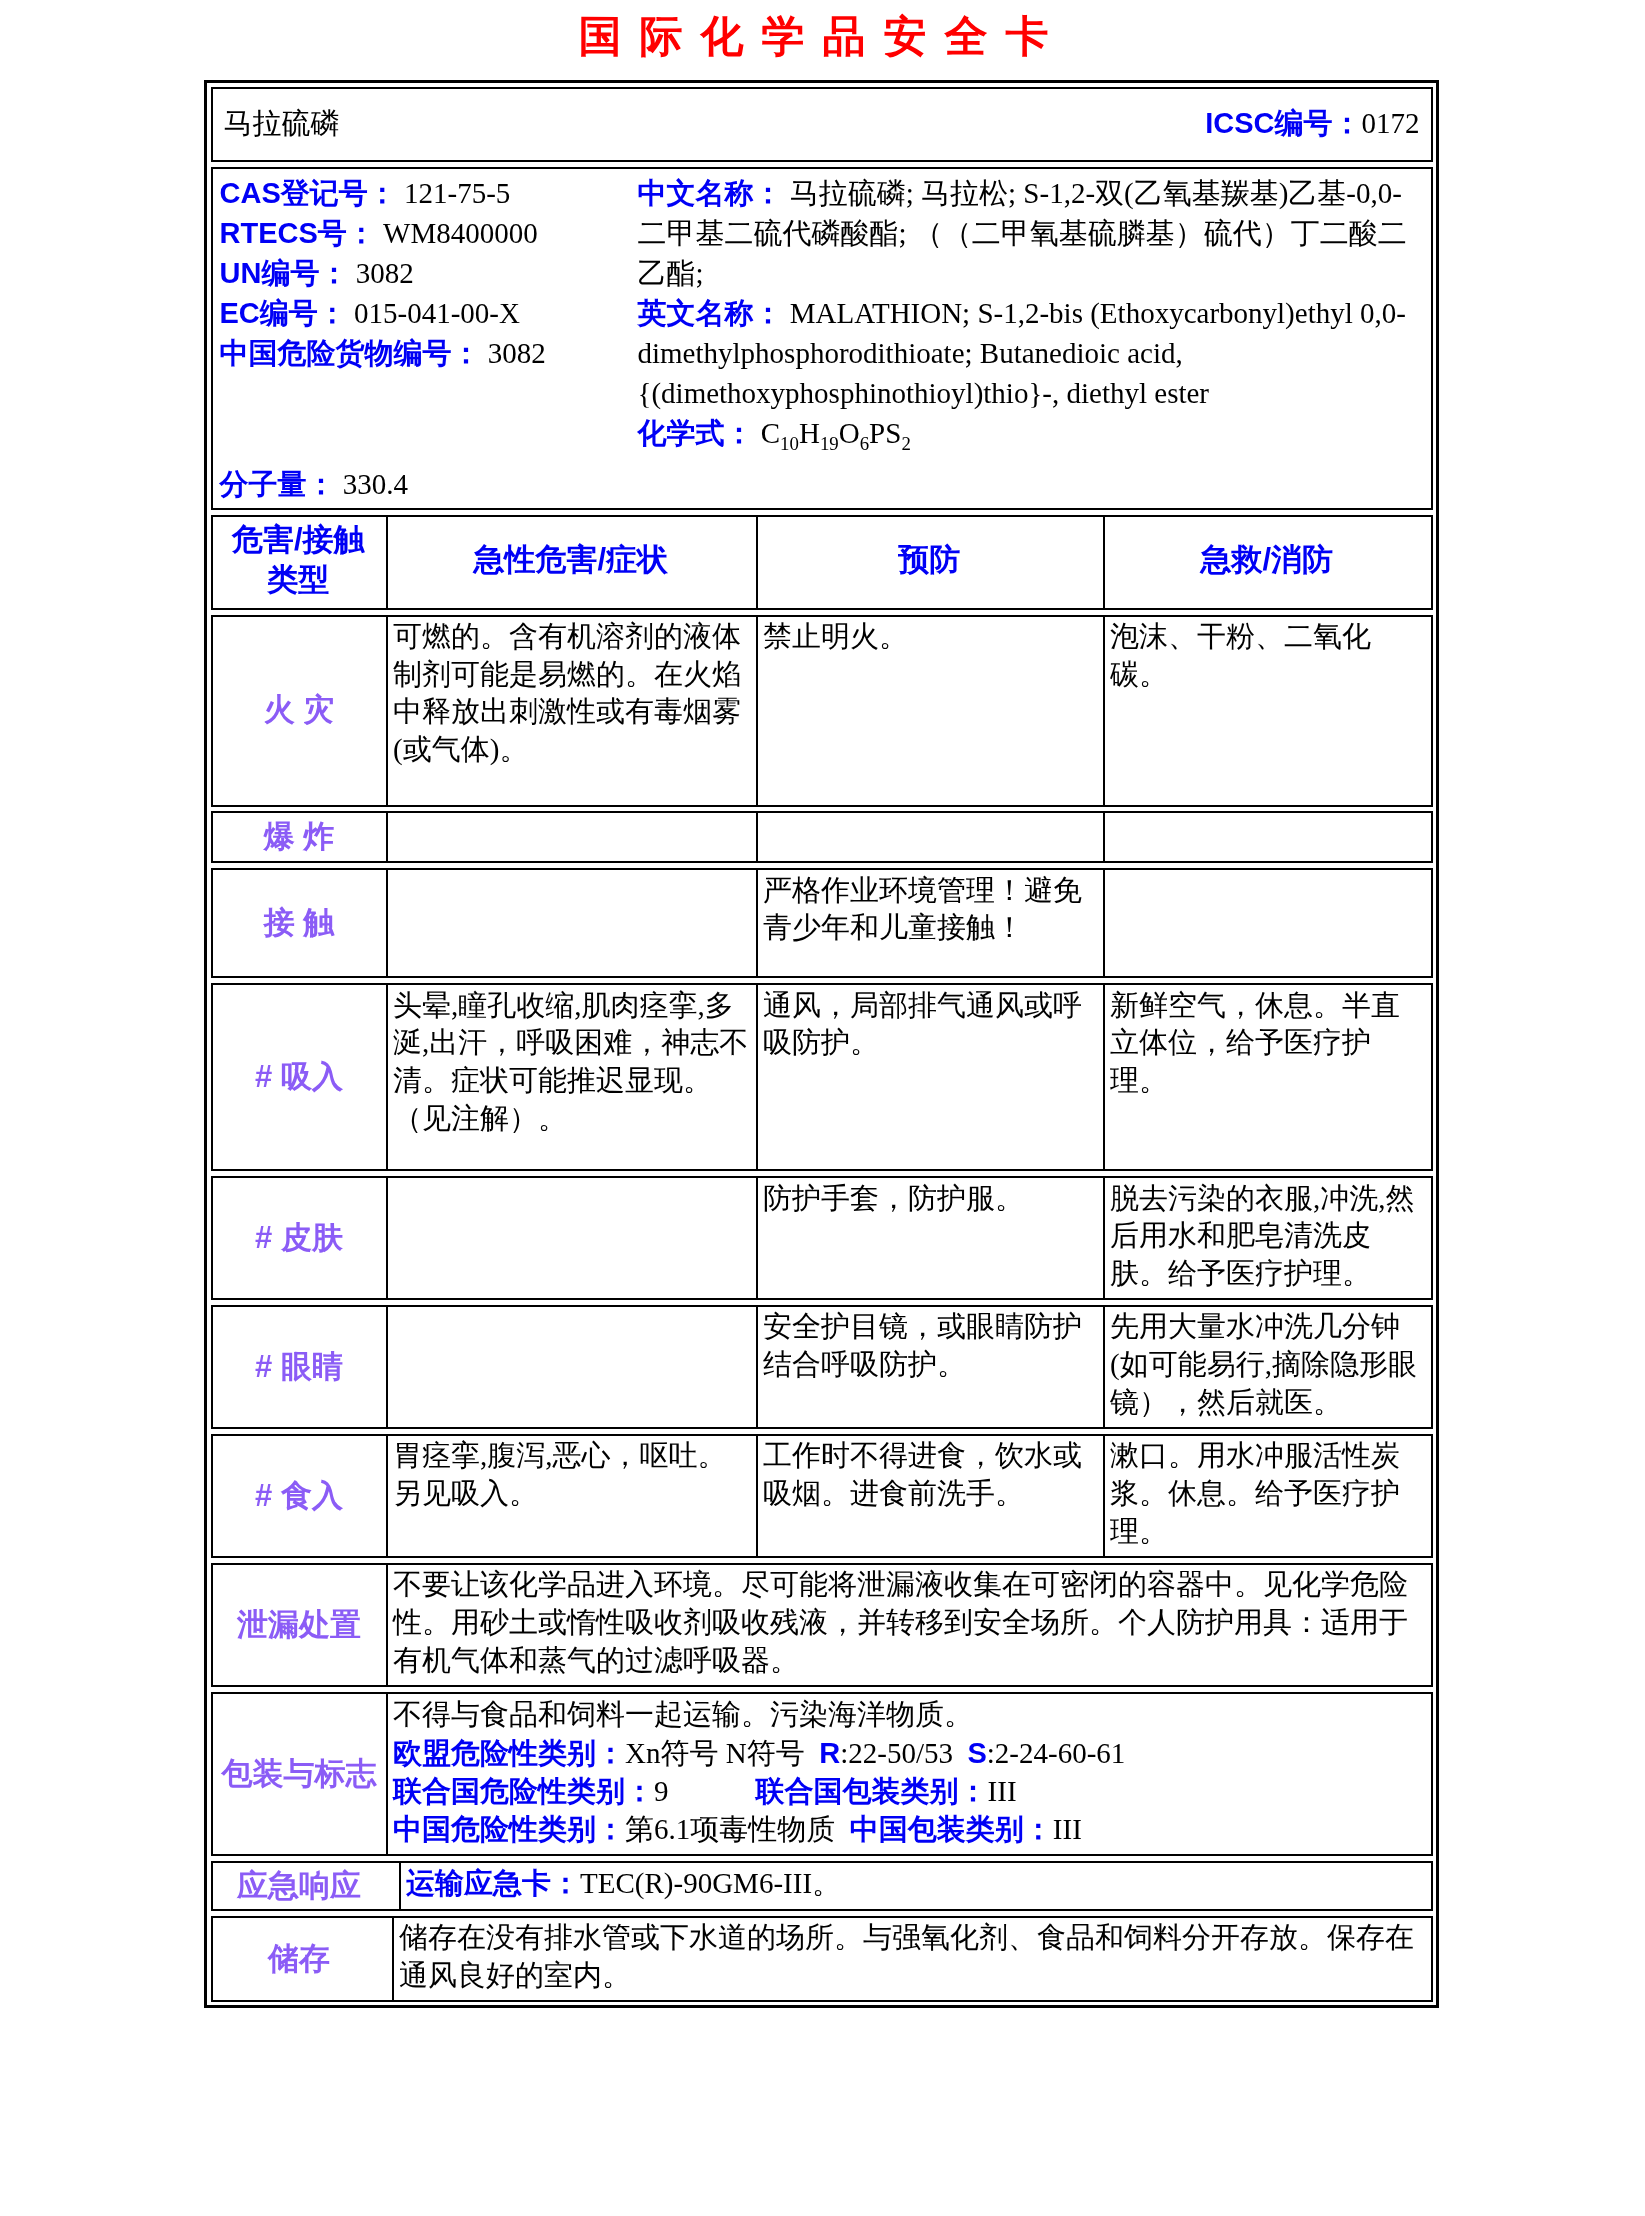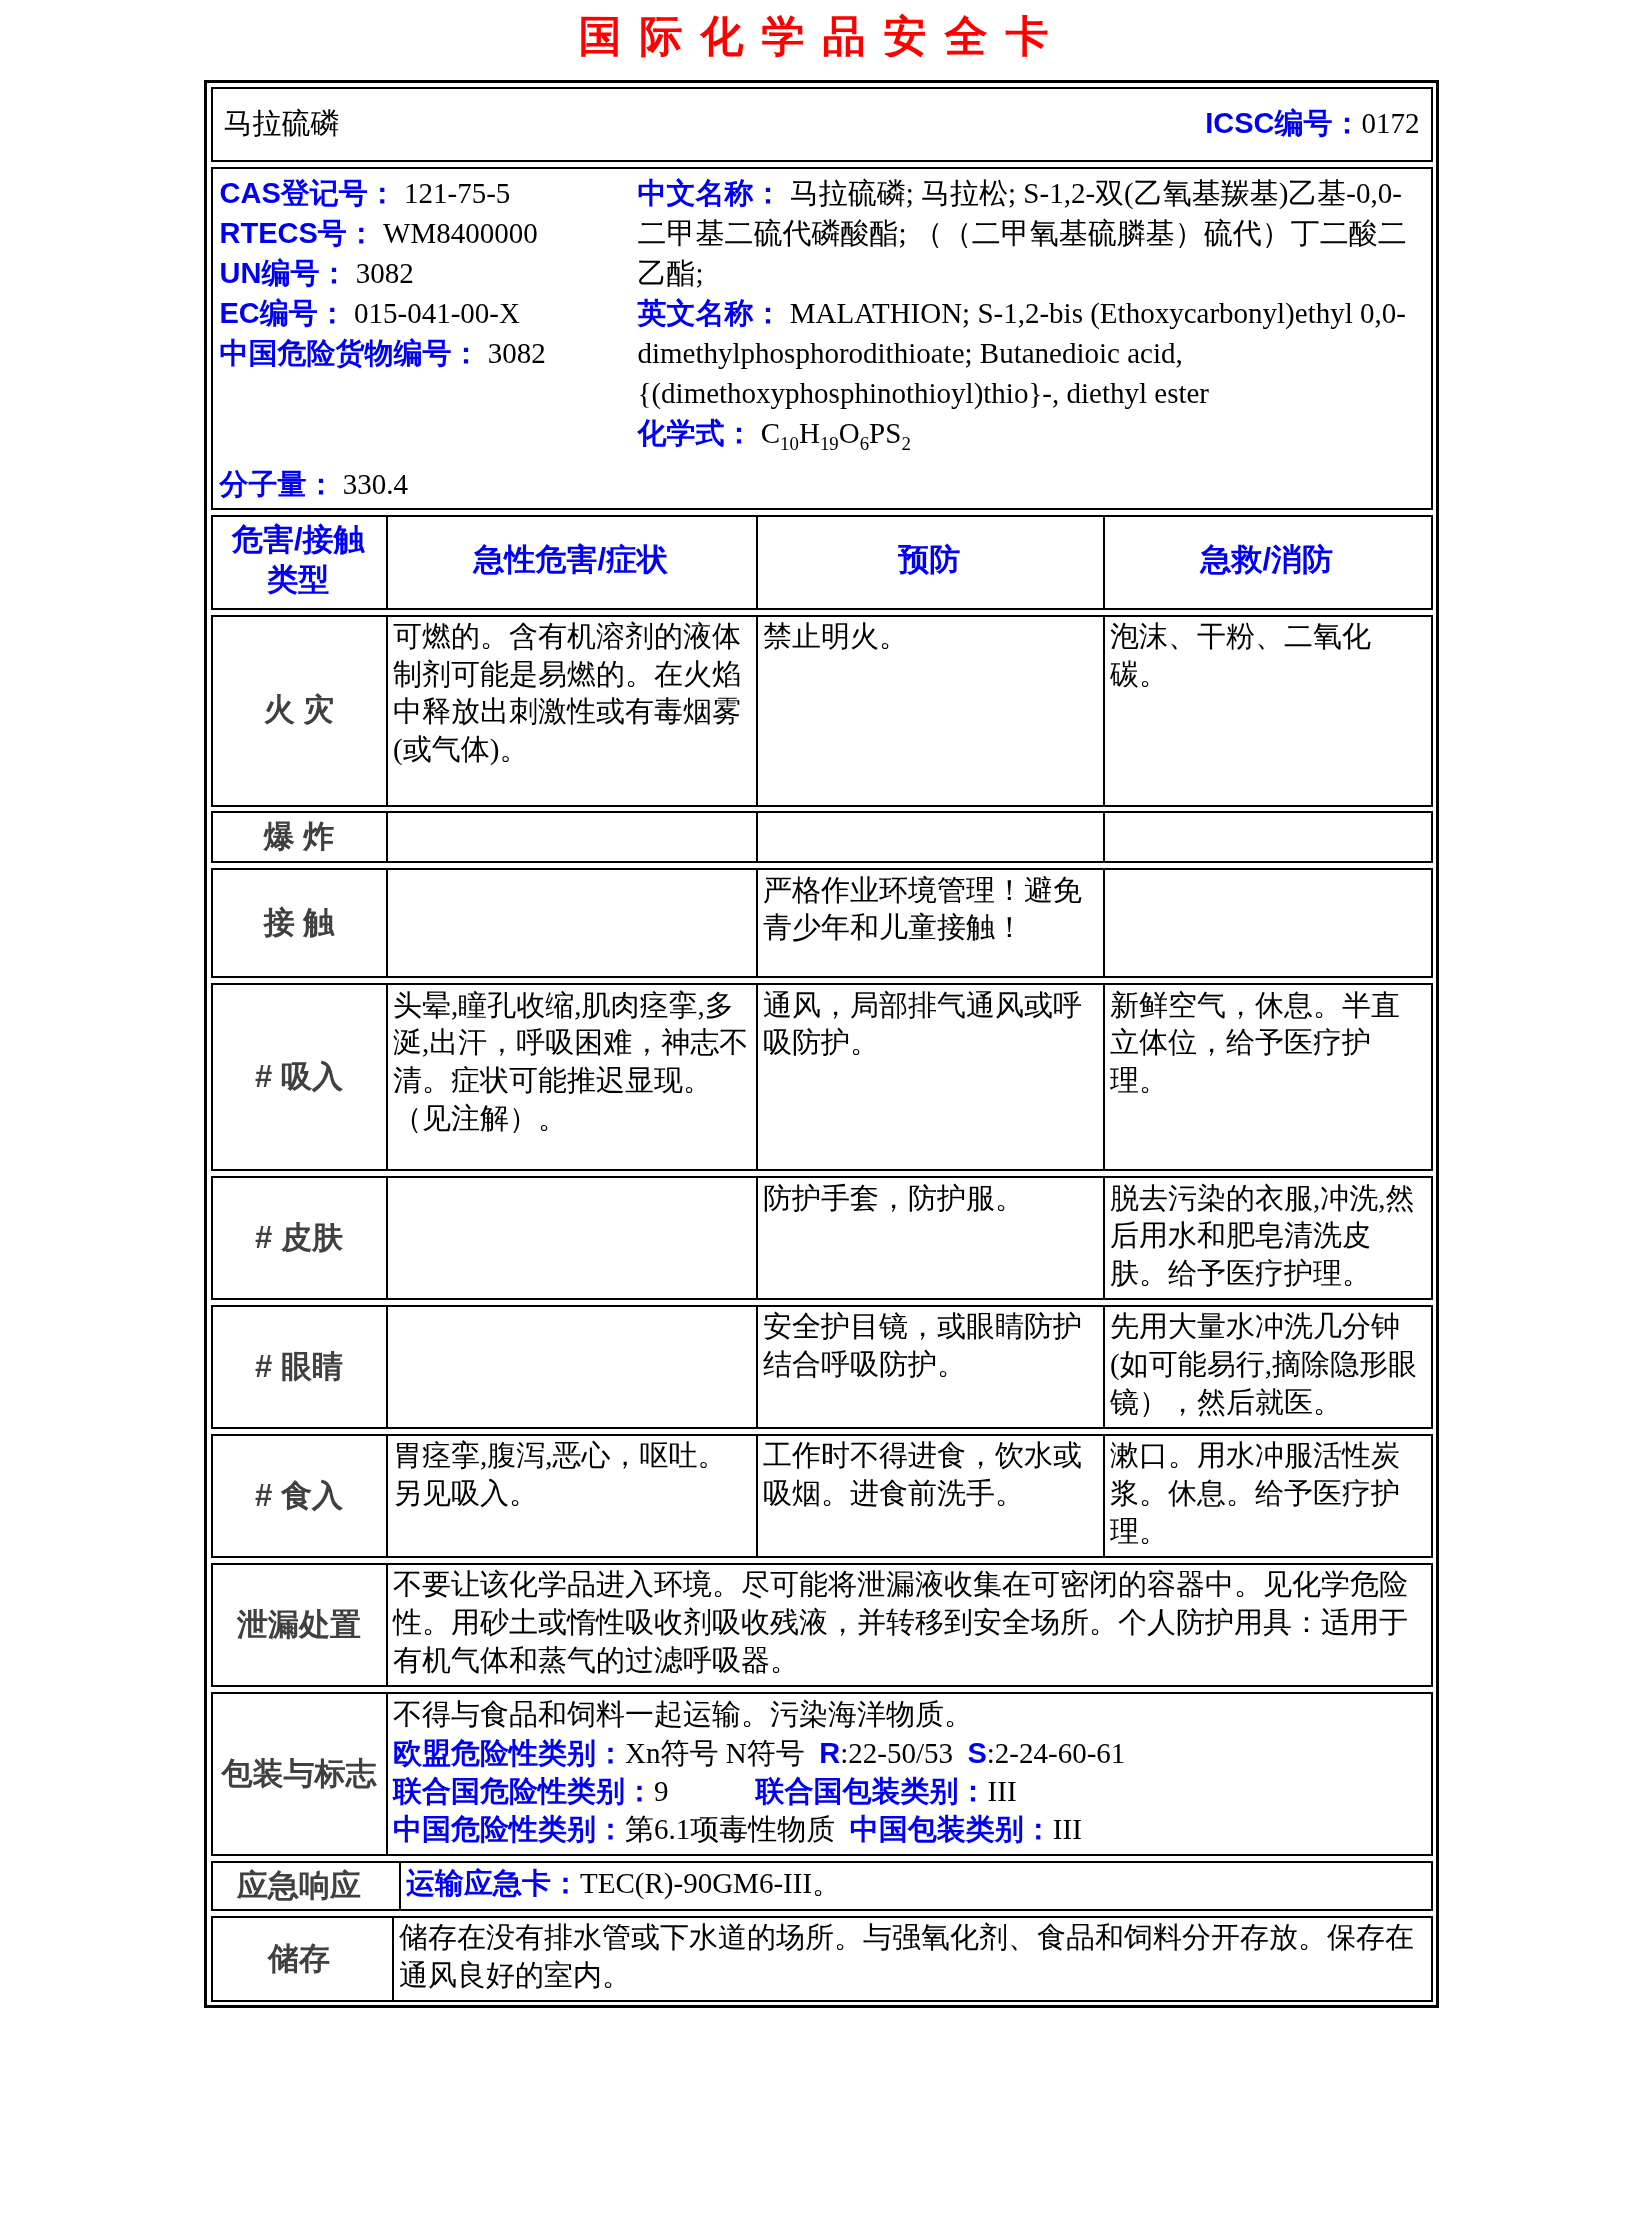"火 灾" .cell.rlabel { color: #404040 -> #8b5cf6 }
